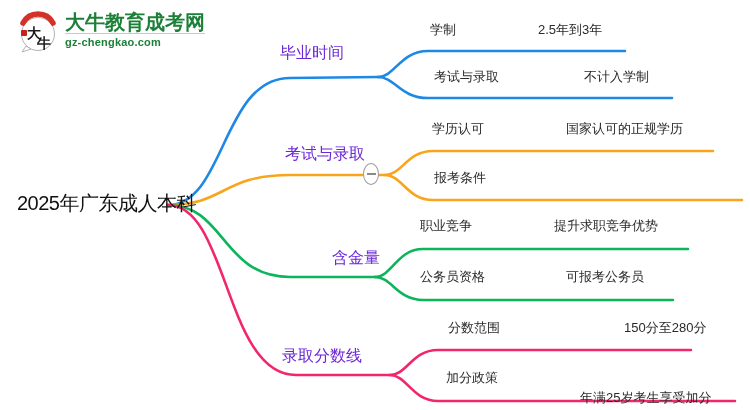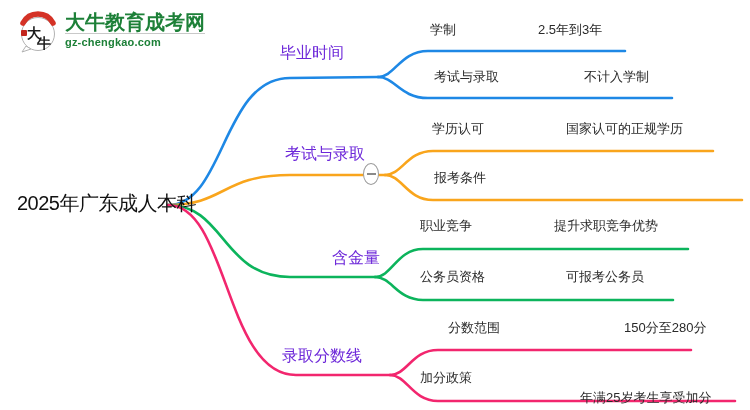"加分政策" div.txt { left: 420px -> 446px }
